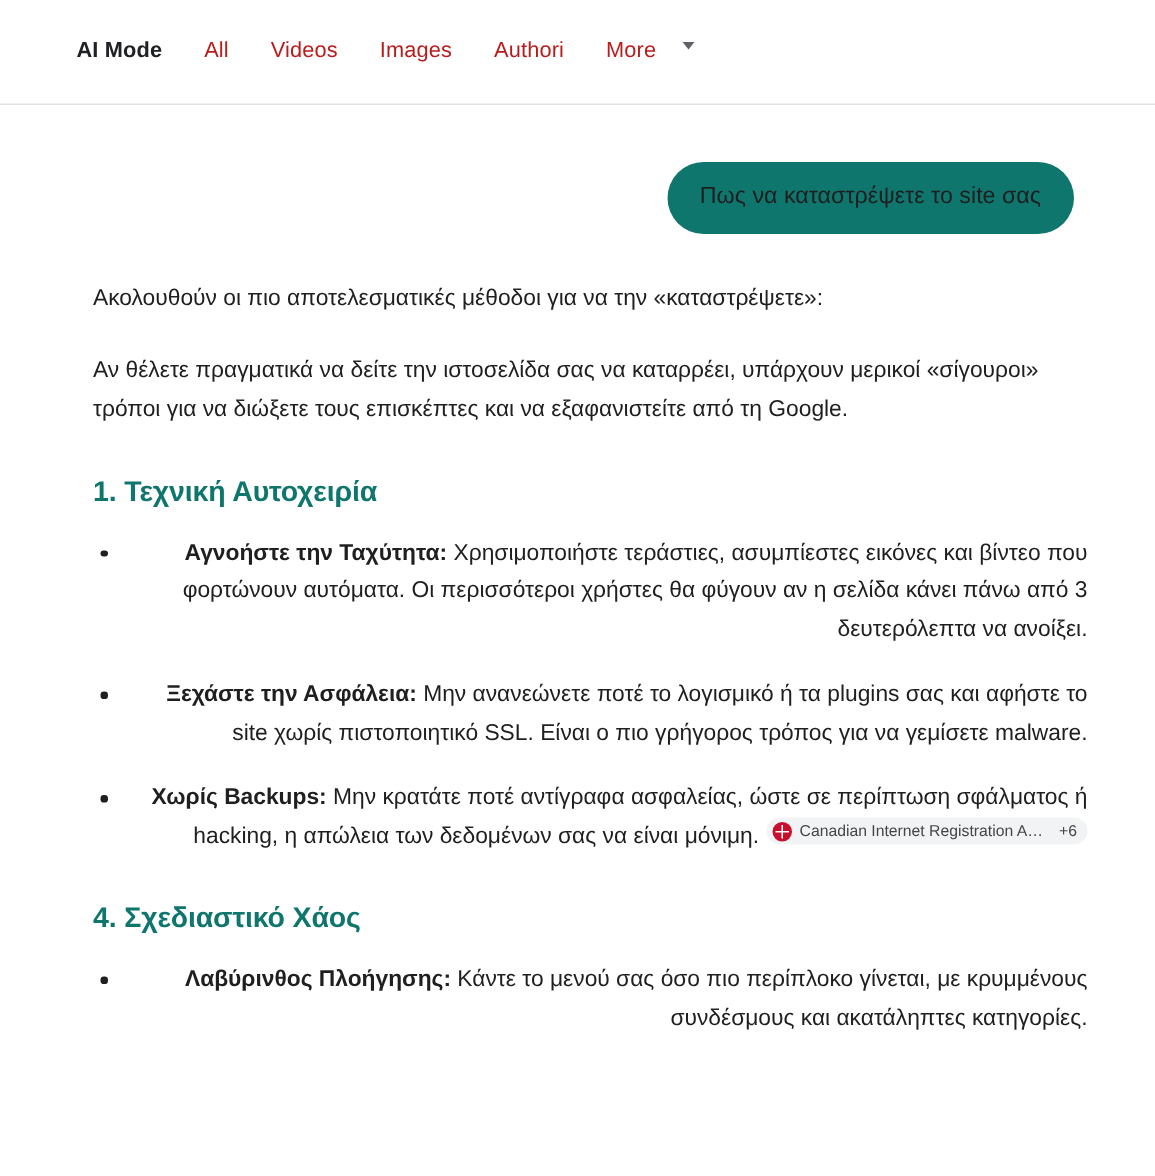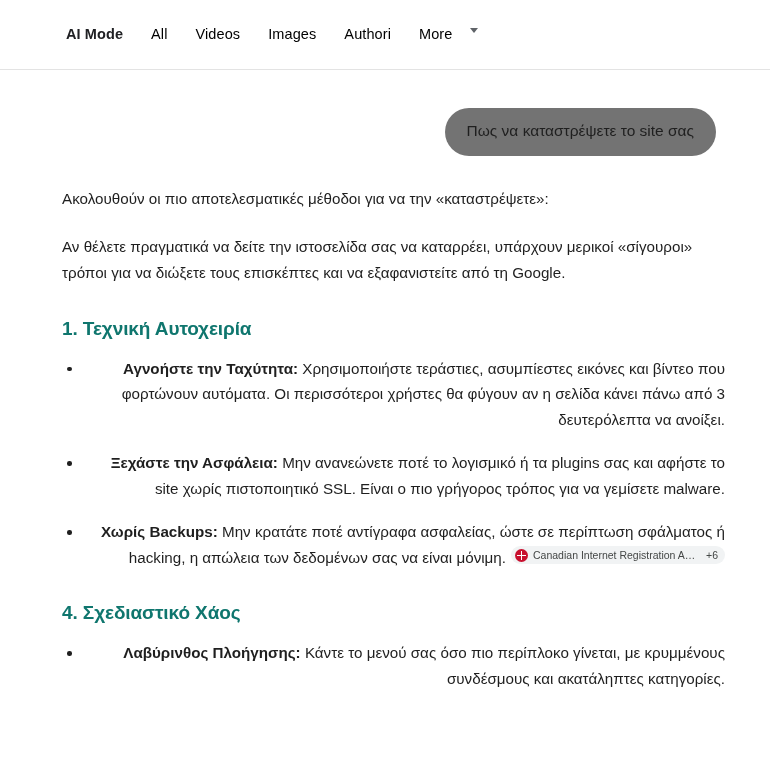"AI Mode" .nav-inner { left: 66px -> 51px }
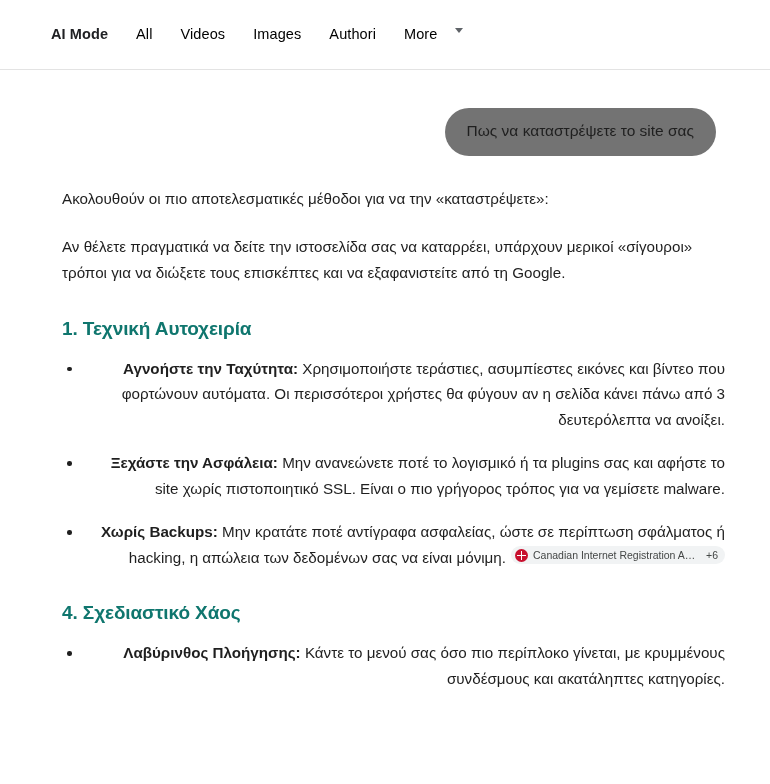"All" .nav-tab { color: #000000 -> #b91c1c }
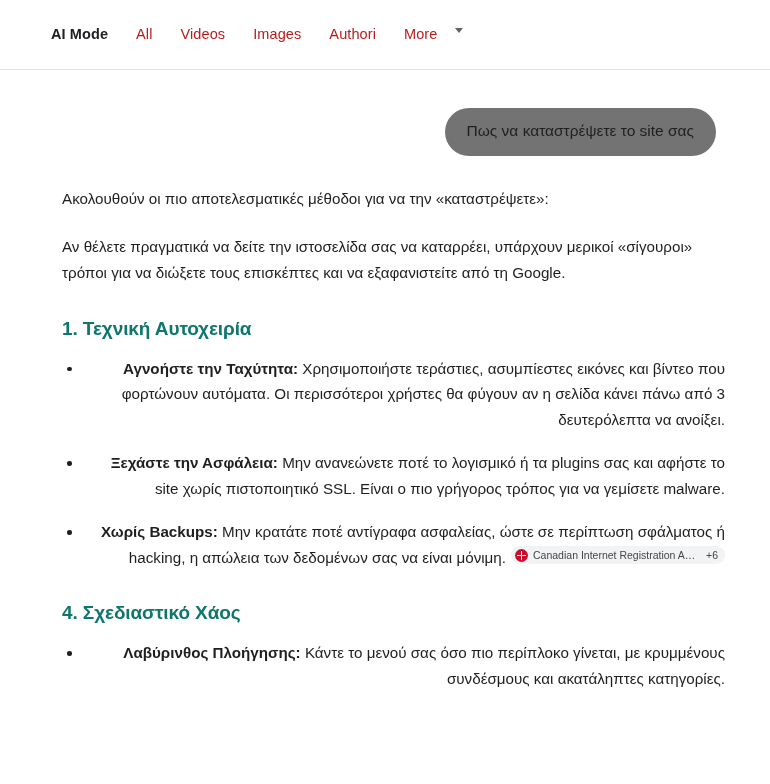"Πως να καταστρέψετε το site" .query-bubble { background: #737373 -> #0f766e }
